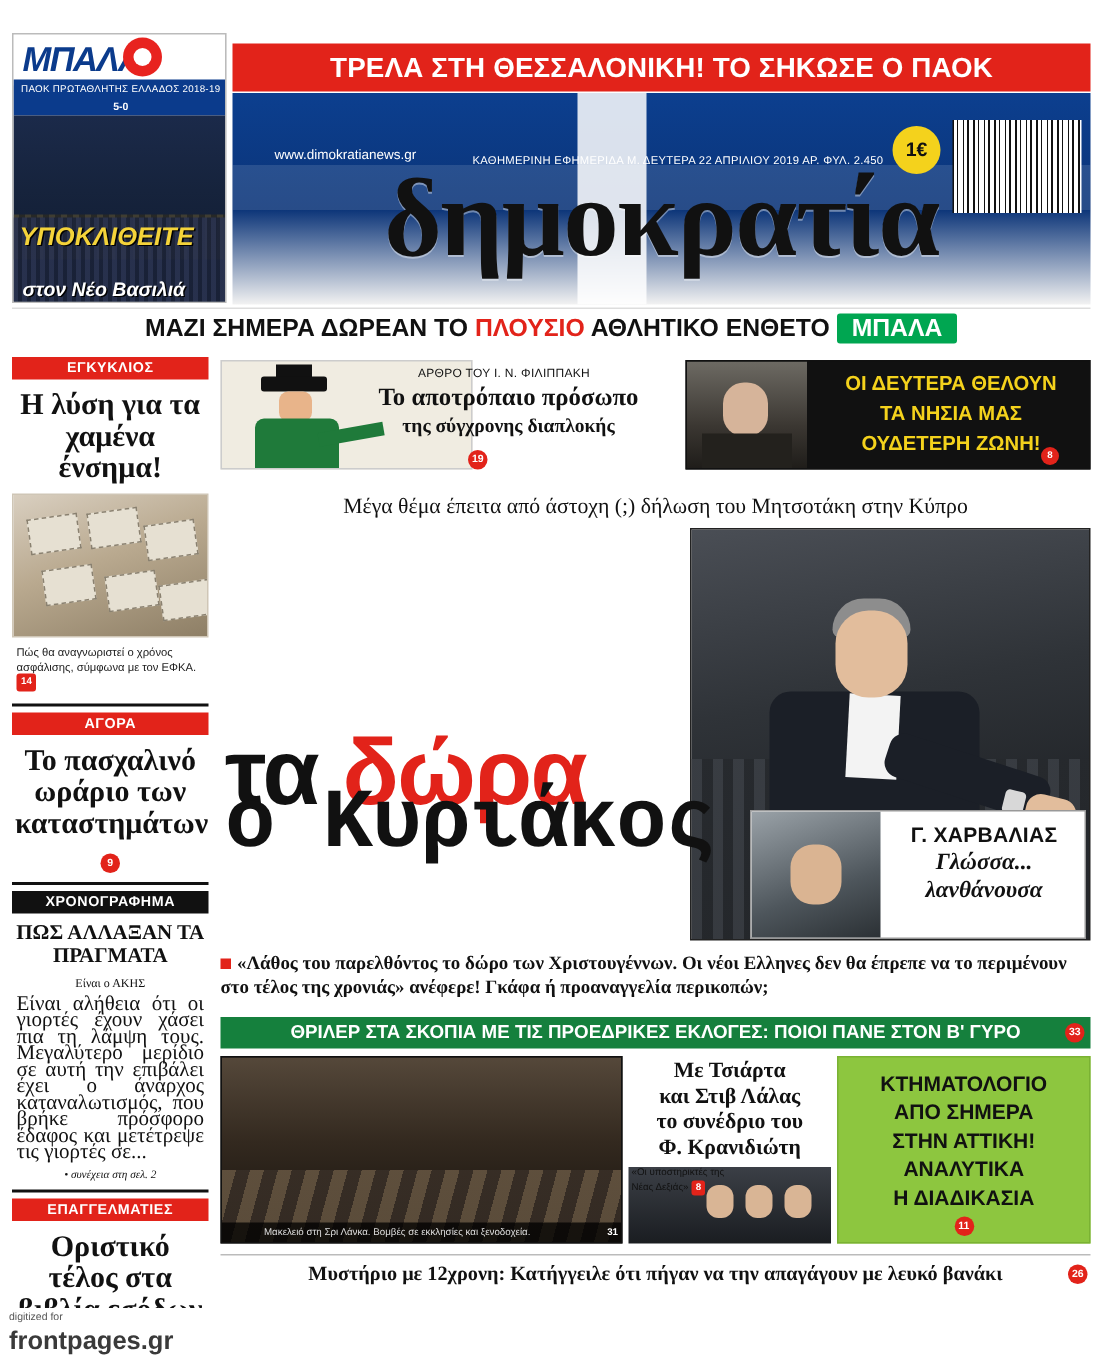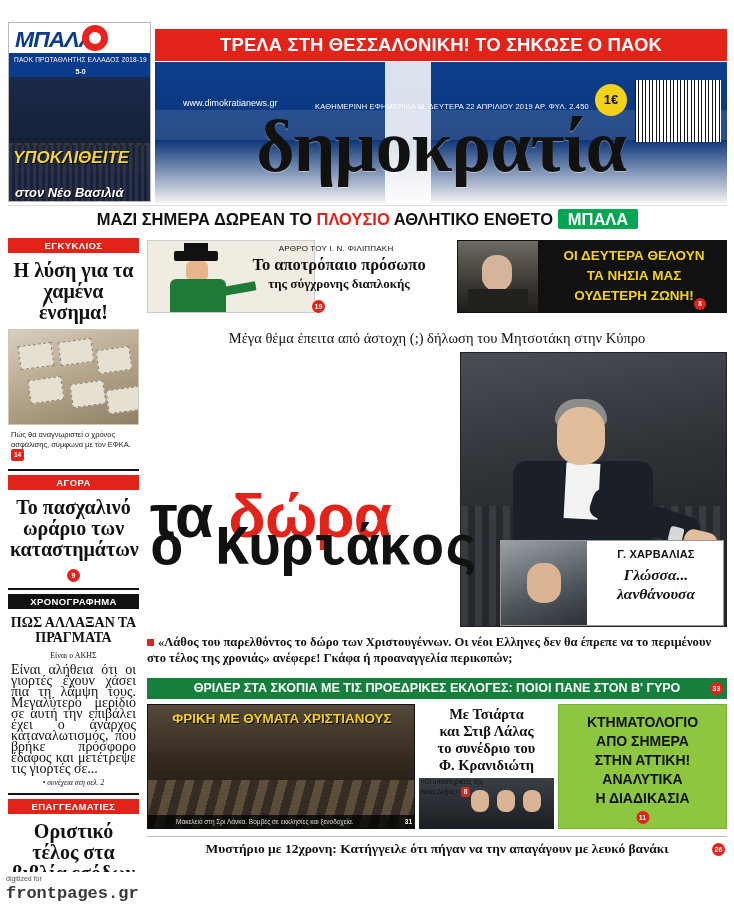"Γ. ΧΑΡΒΑΛΙΑΣ" .xv-name { font-size: 11px -> 14px }
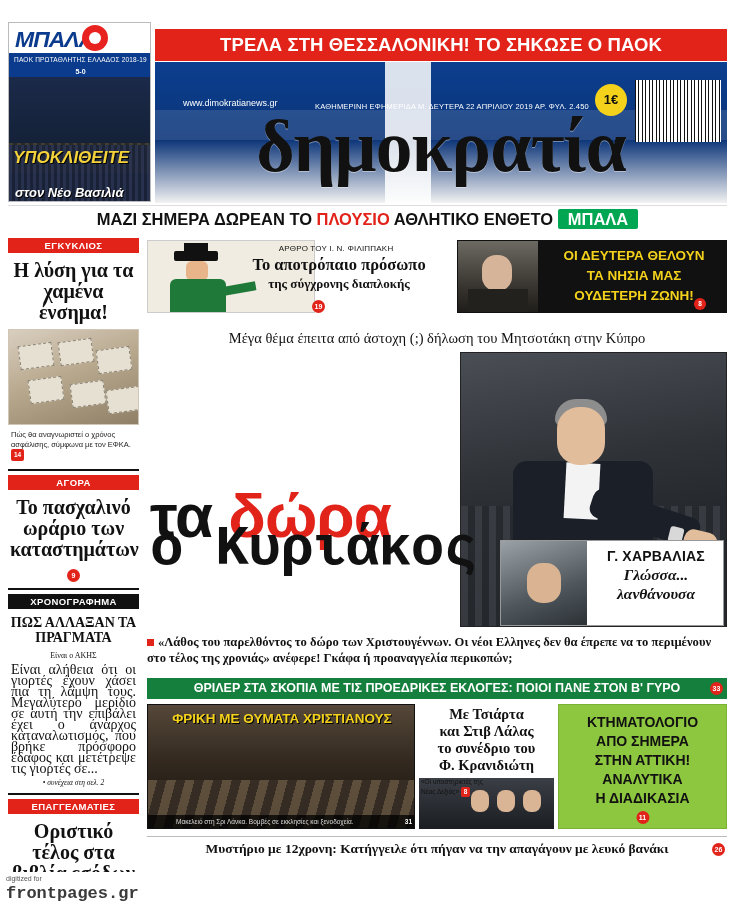"ΦΡΙΚΗ ΜΕ ΘΥΜΑΤΑ ΧΡΙΣΤΙΑΝΟΥΣ" div.friki-title { html: <div>ΦΡΙΚΗ ΜΕ ΘΥΜΑΤΑ ΧΡΙΣΤΙΑΝΟΥΣ</div> -> none }
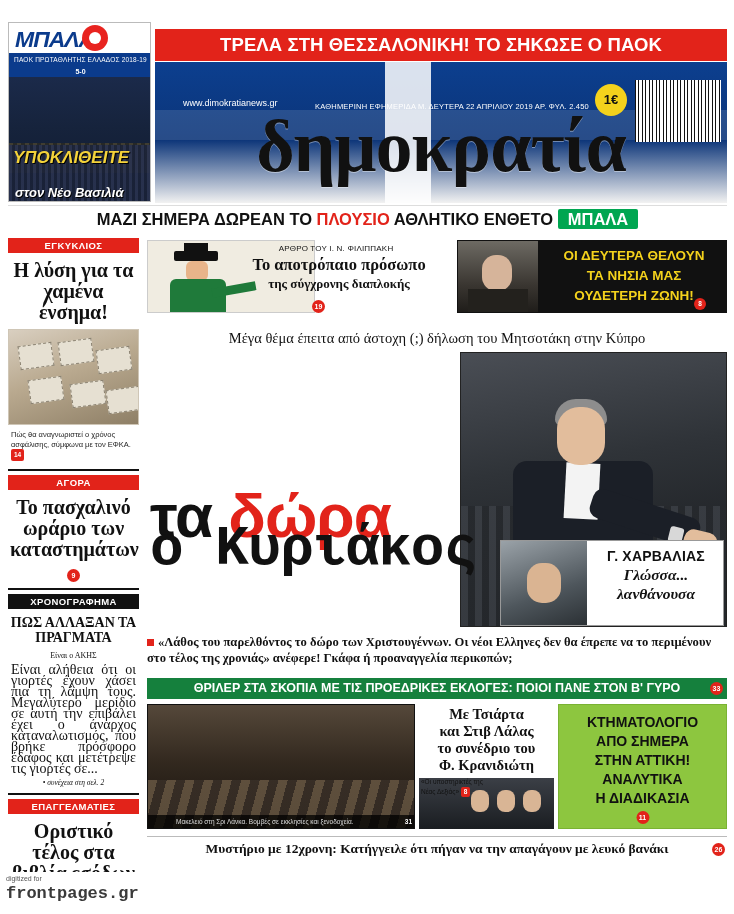"frontpages.gr" .fp-big { font-family: Liberation Mono, monospace -> Liberation Sans, sans-serif }
